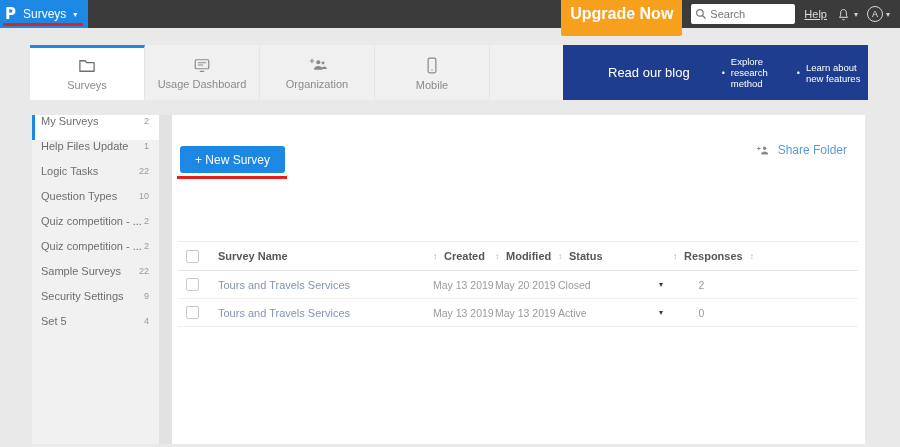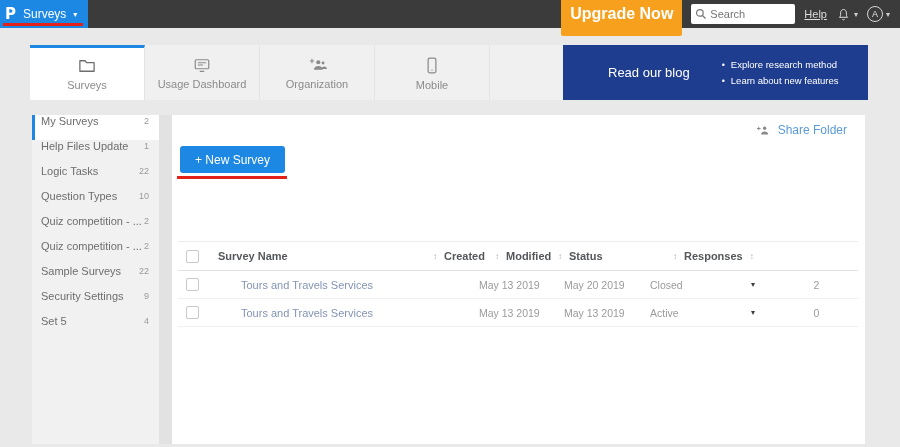"Explore research method" .blog-bullets { flex-direction: column -> row }
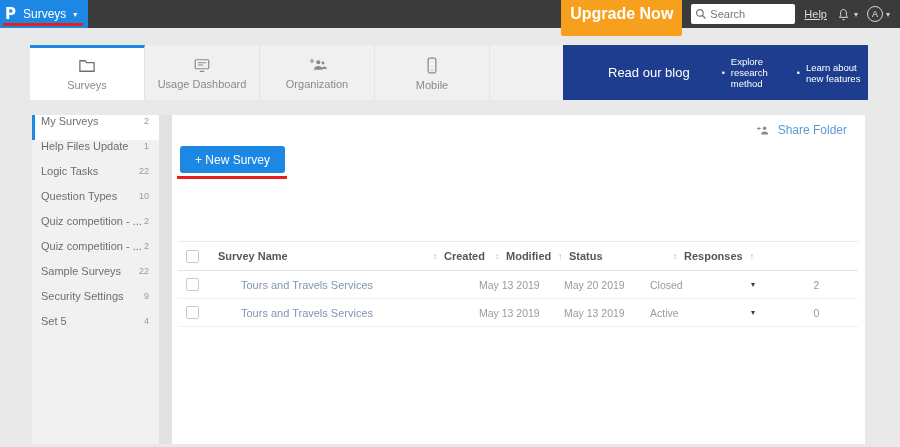"Share Folder" .sharefolder { top: 8px -> 28px }
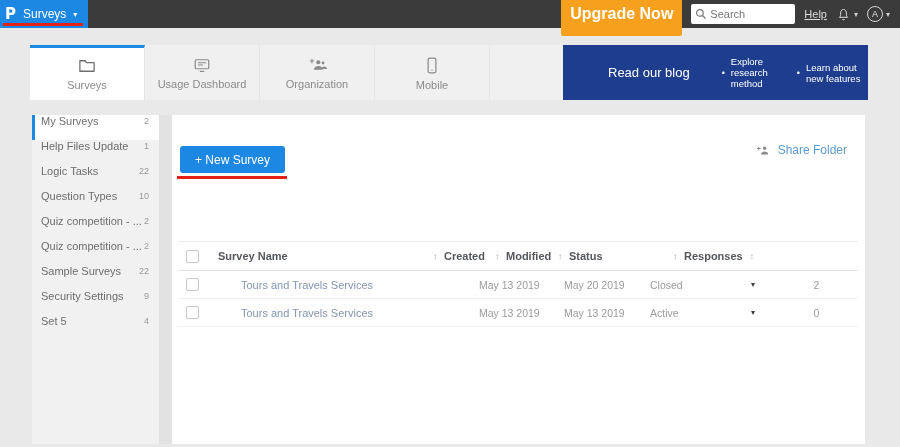"Tours and Travels Services" .trow { gap: 23px -> none }
